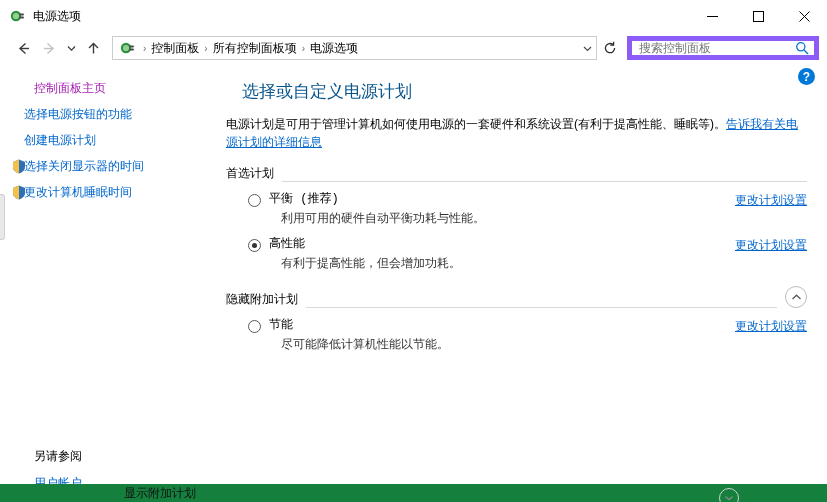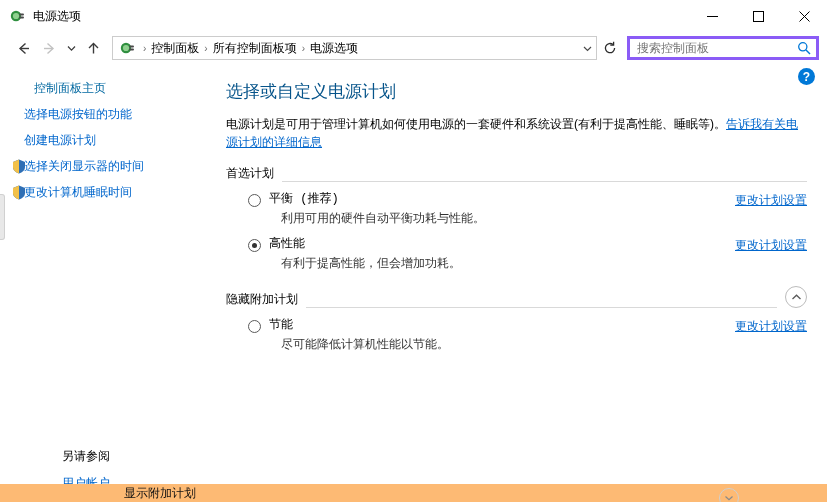"搜索控制面板" .search-box { border: 3px solid #8b5cf6 -> 5px solid #8b5cf6 }
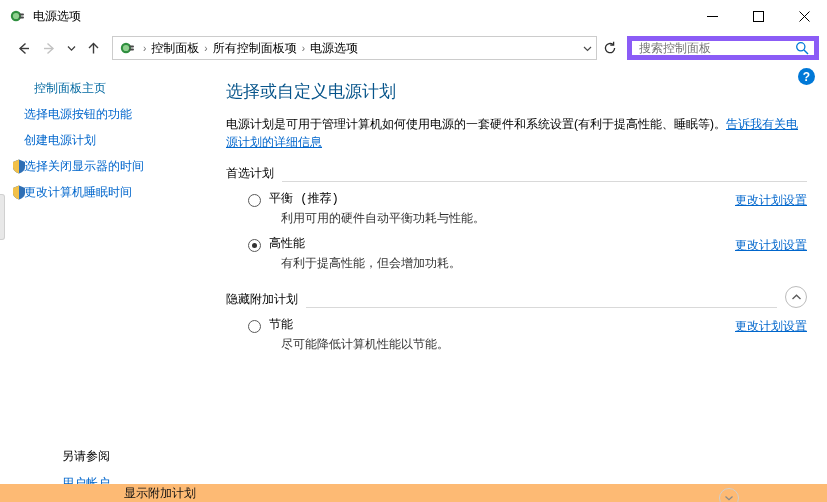"控制面板主页" .side-home { color: #0369a1 -> #a21caf }
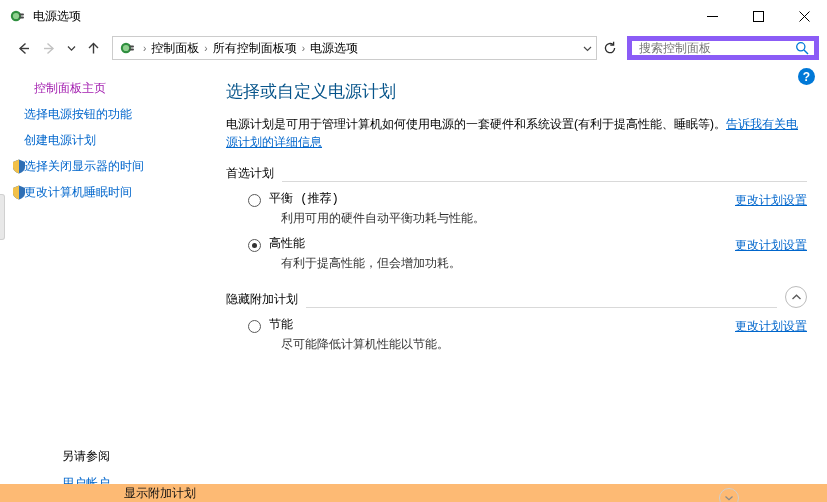"选择或自定义电源计划" h1.page-title { margin: 0 0 12px 0 -> 0 0 12px 16px }
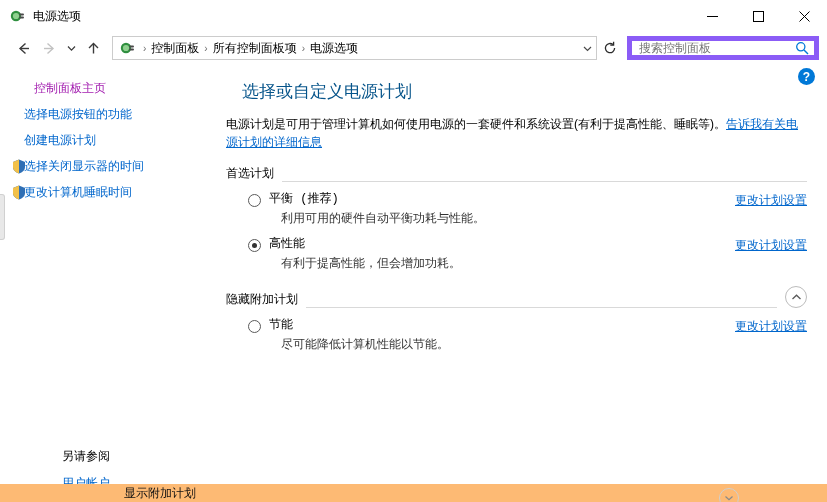"另请参阅" .see-also { padding-left: 28px -> none }
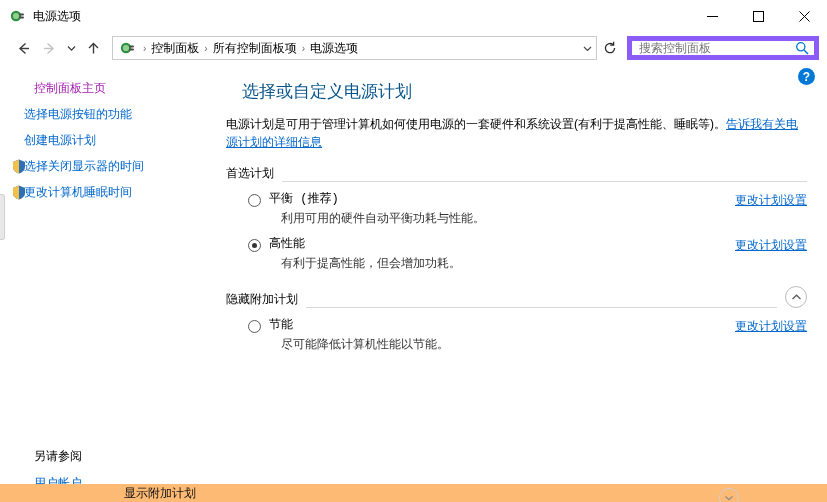"显示附加计划" .bottom-strip { background: #fdba74 -> #15803d }
